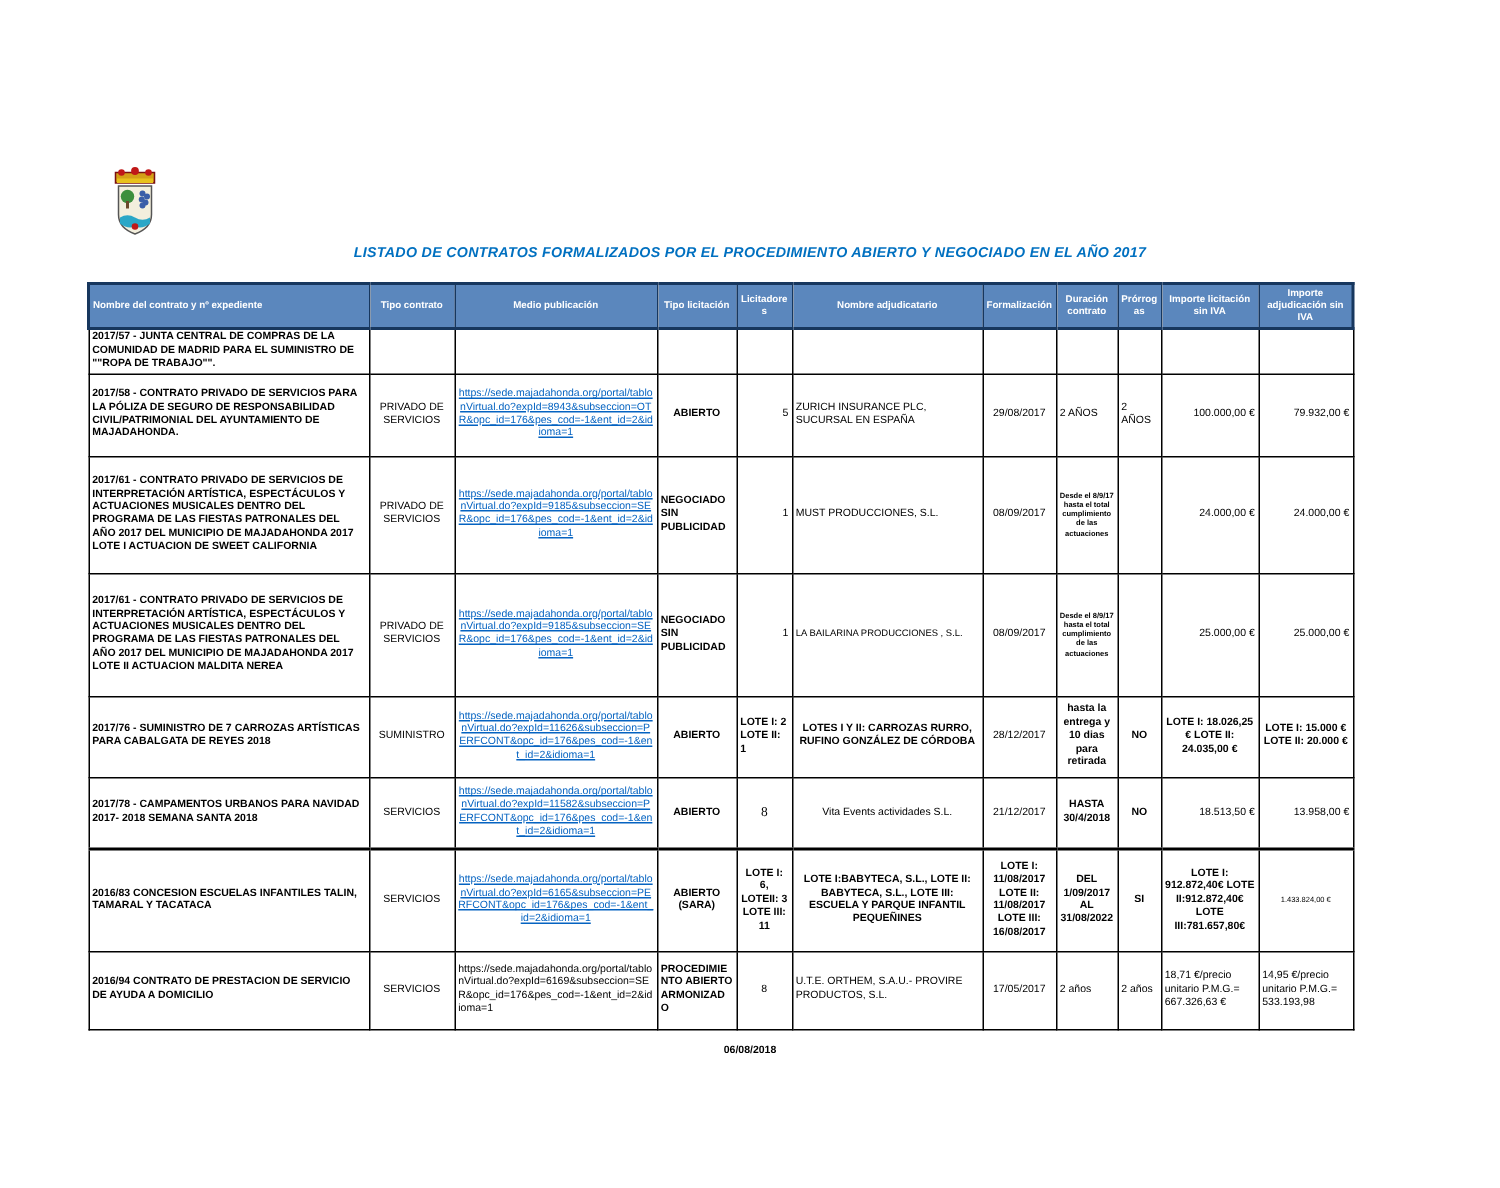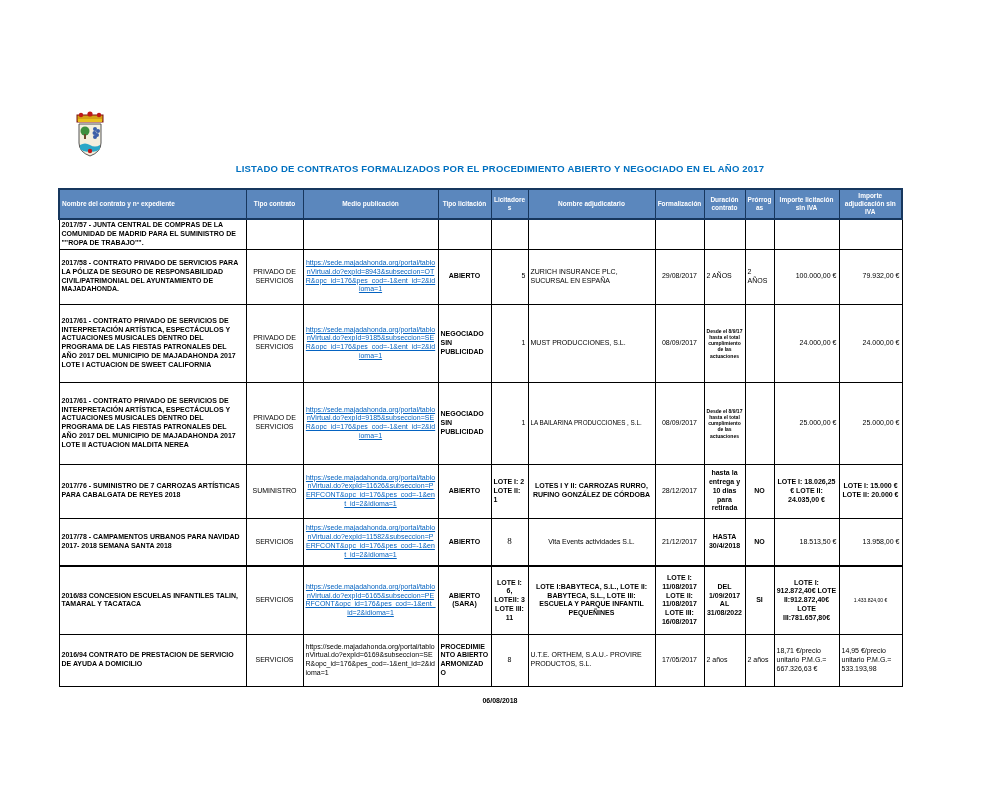"LISTADO DE CONTRATOS FORMALIZADOS POR" .title { font-style: none -> italic }
